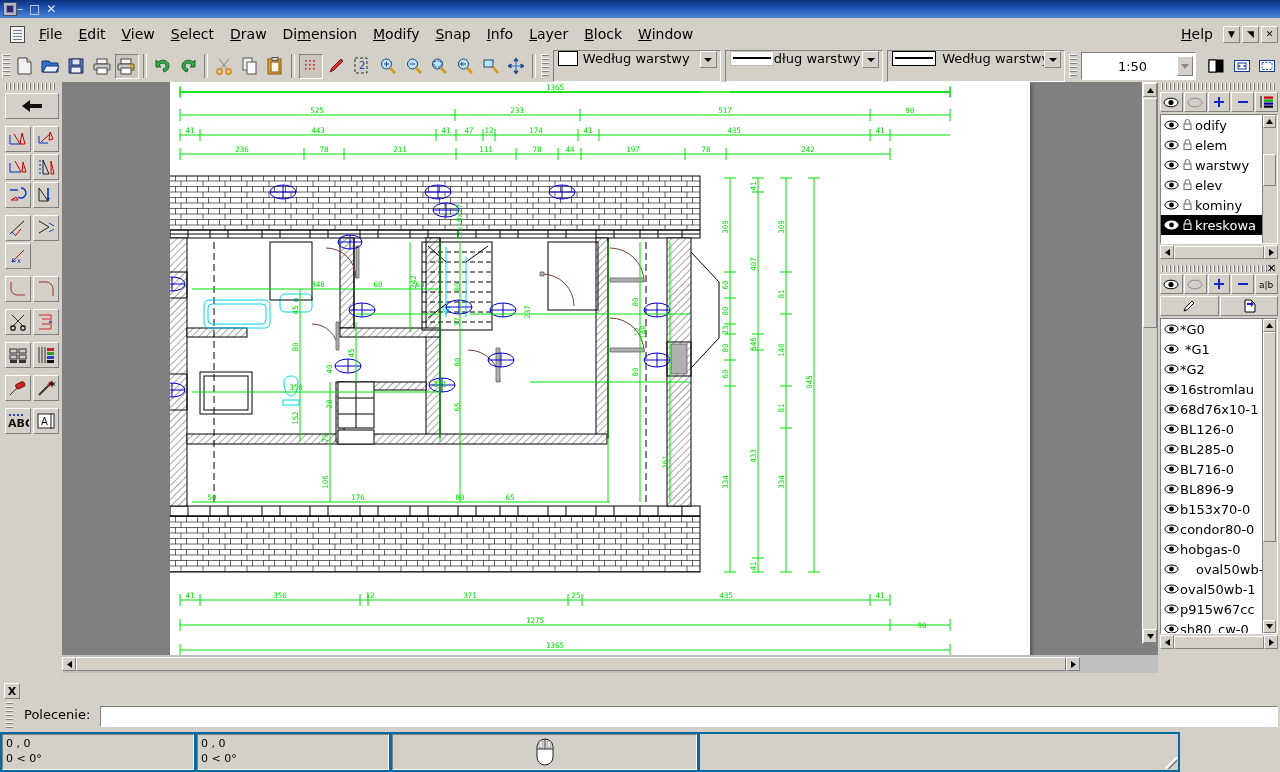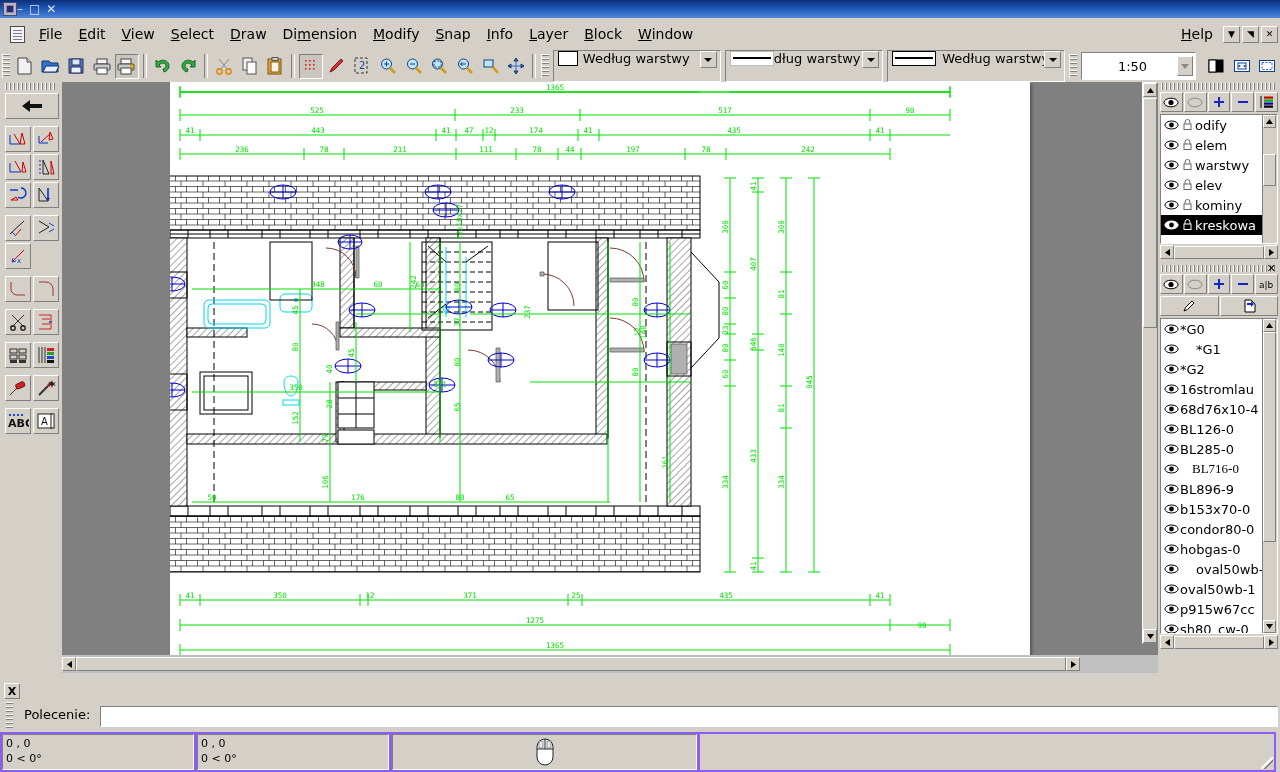"*G1" span.nm { margin-left: 17px -> 6px }
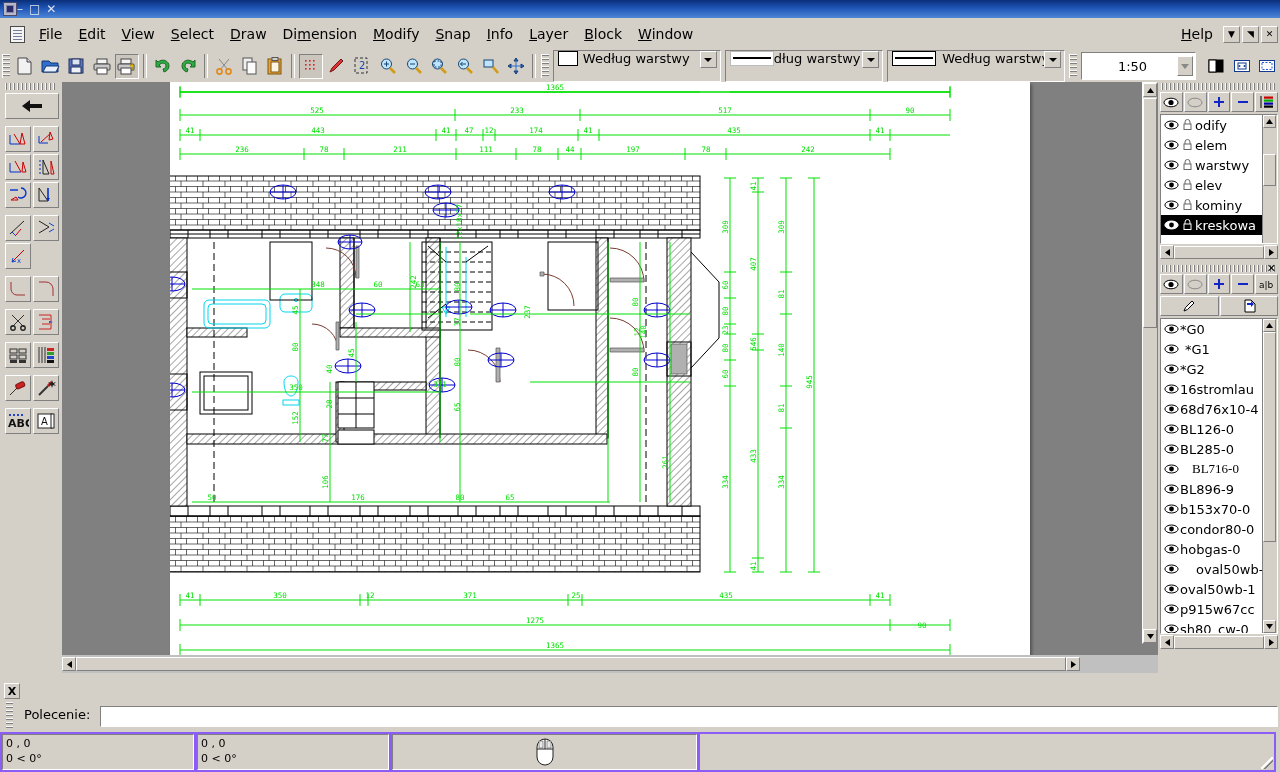"68d76x10-4" span.nm { text: 68d76x10-4 -> 68d76x10-1 }
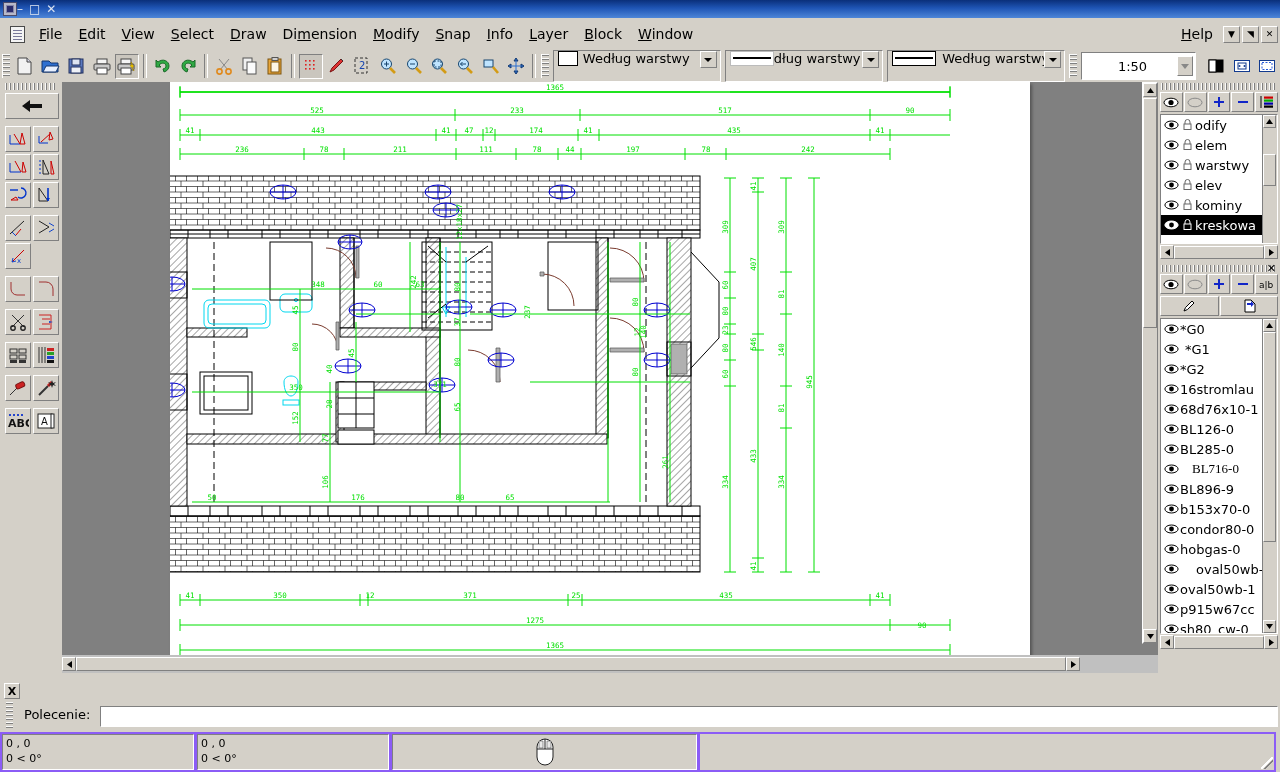"BL716-0" span.nm { font-family: Liberation Serif, serif -> none; margin-left: 13px -> 1px }
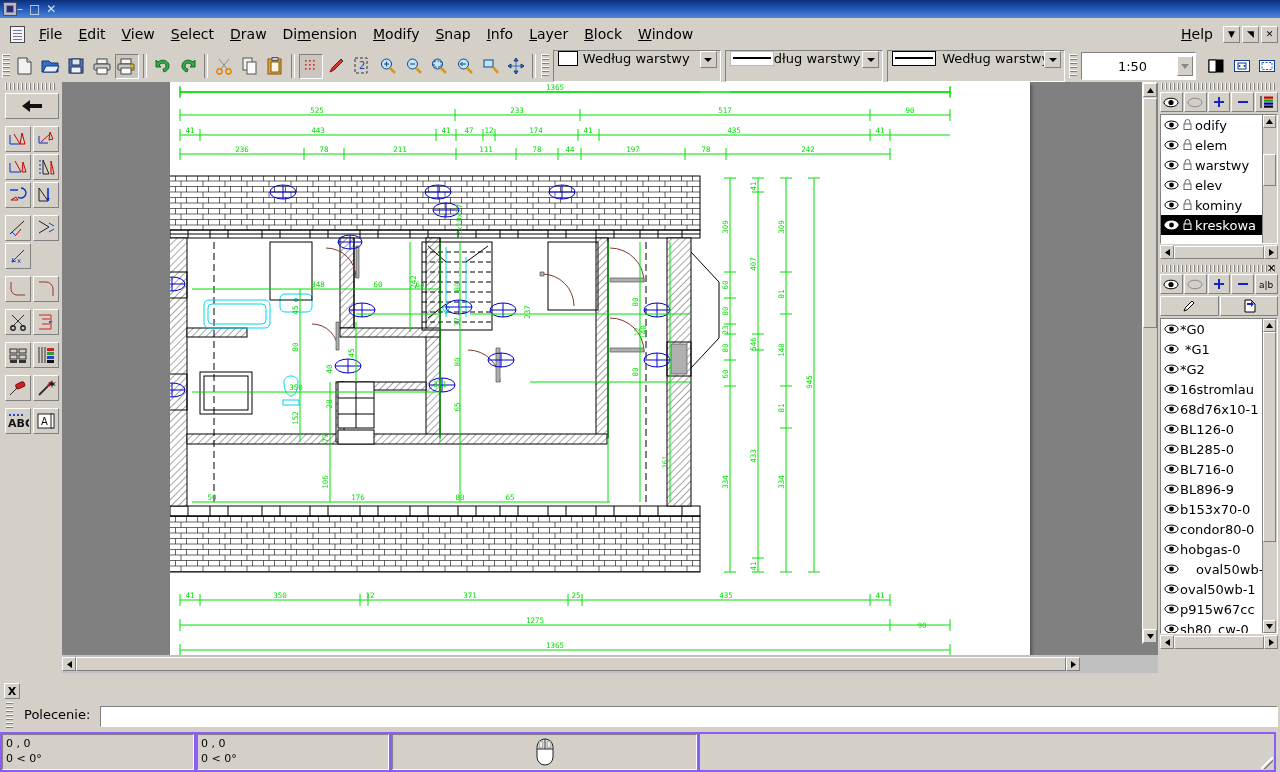"0 , 0" .statusbar { background: #8b5cf6 -> #0369a1; width: 1276px -> 1180px }
